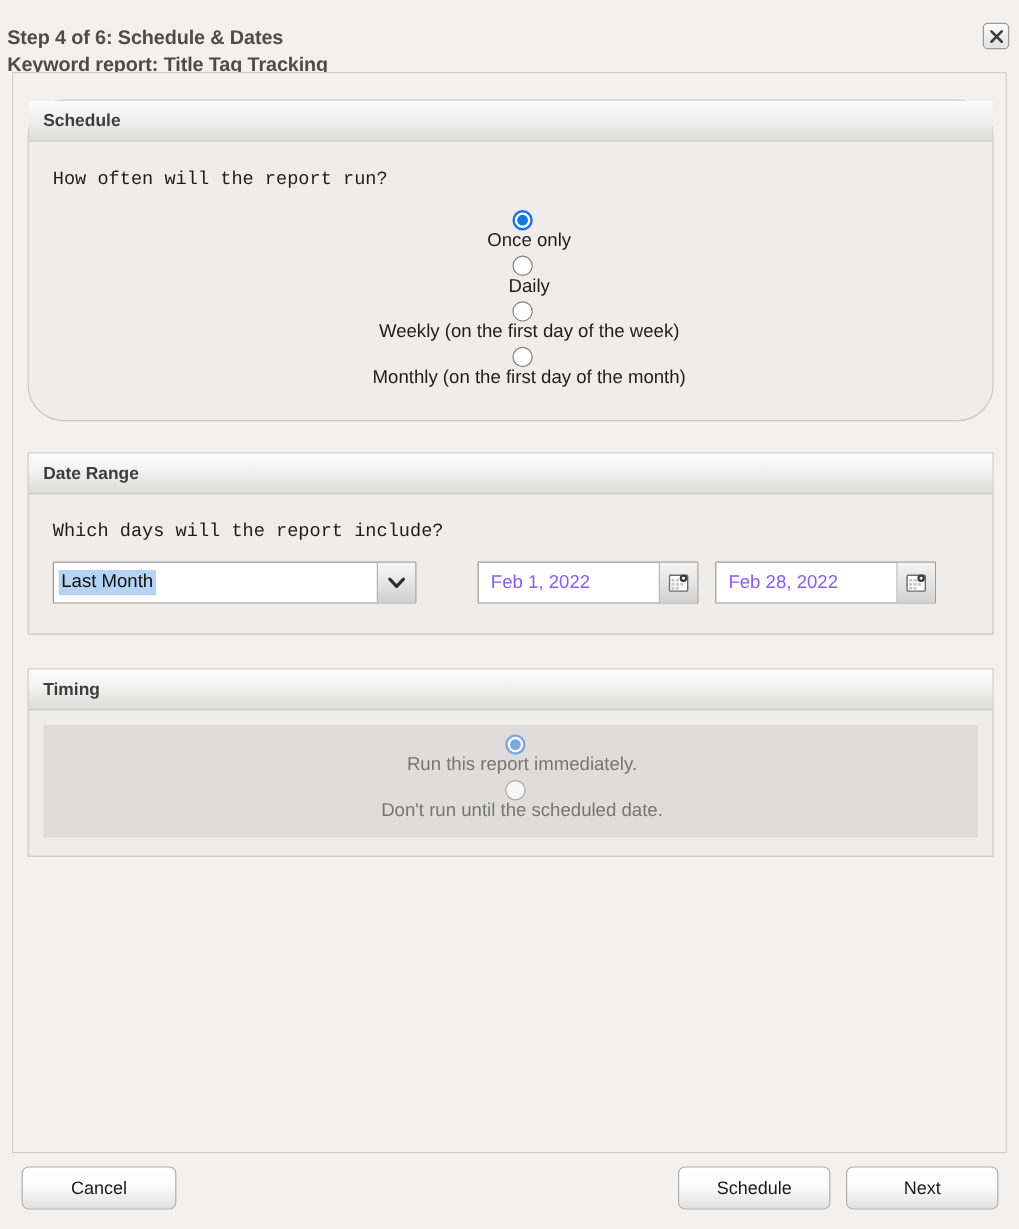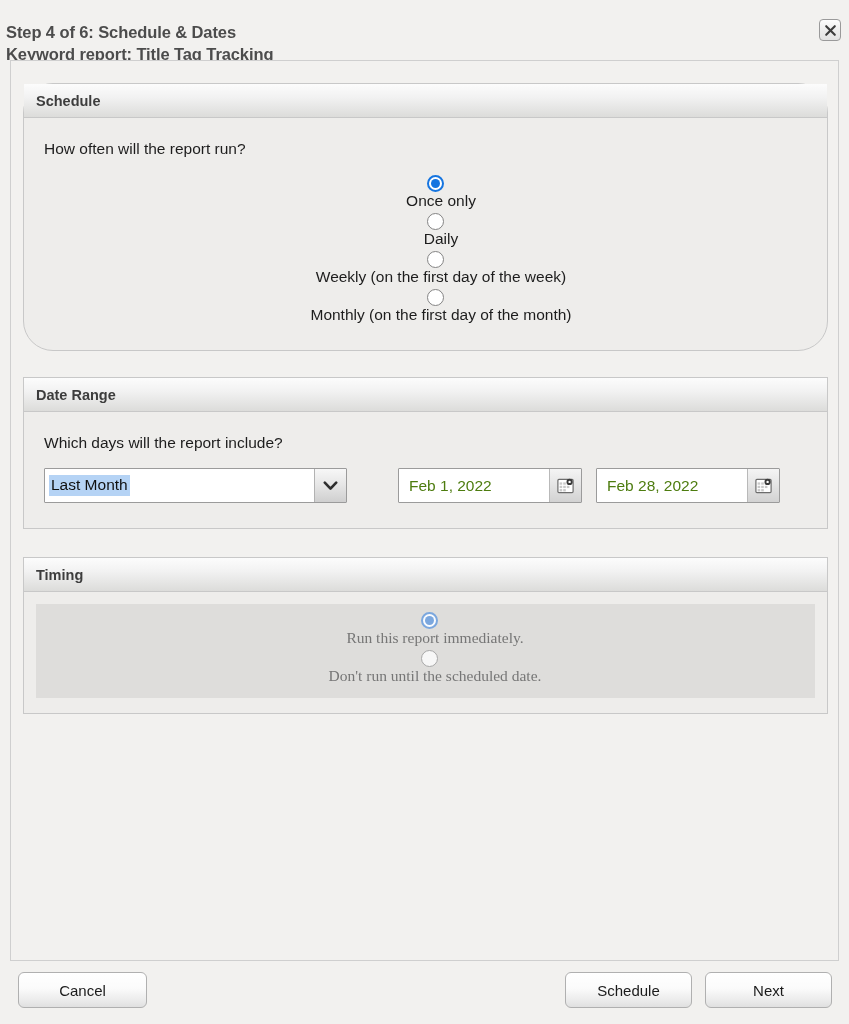"How often will the report" .question { font-family: none -> Liberation Mono, monospace }
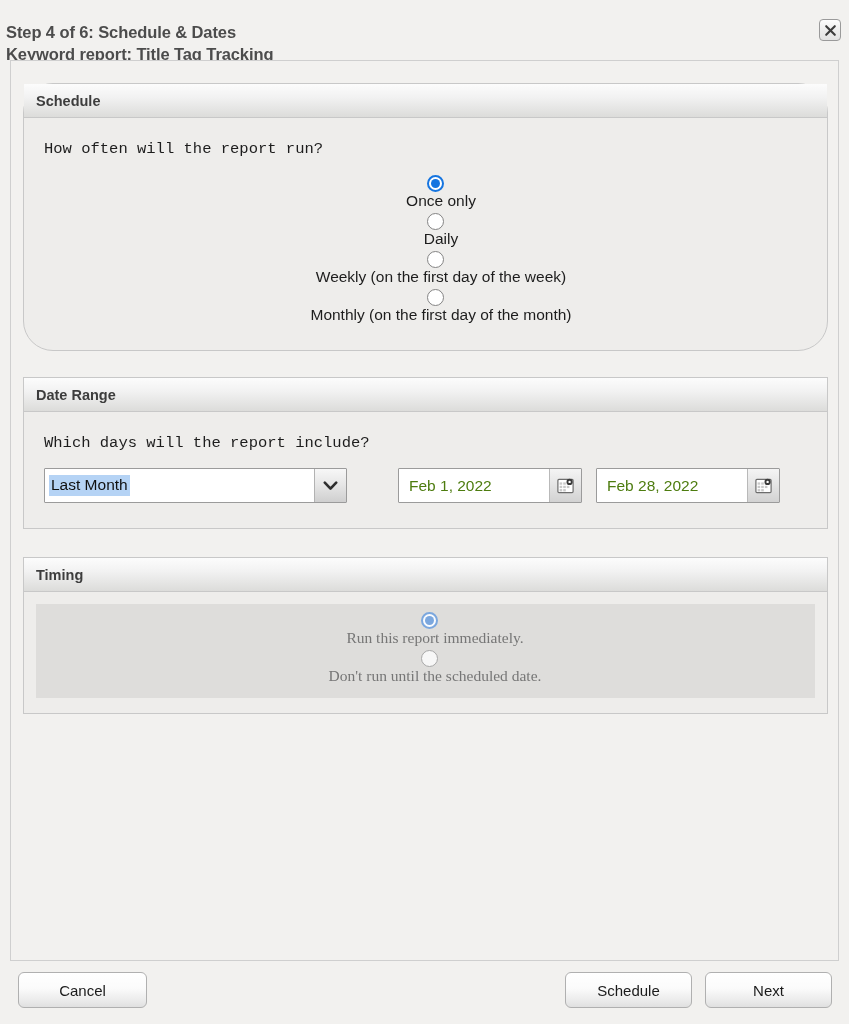"Feb 1, 2022" .date-text { color: #4d7c0f -> #8b5cf6 }
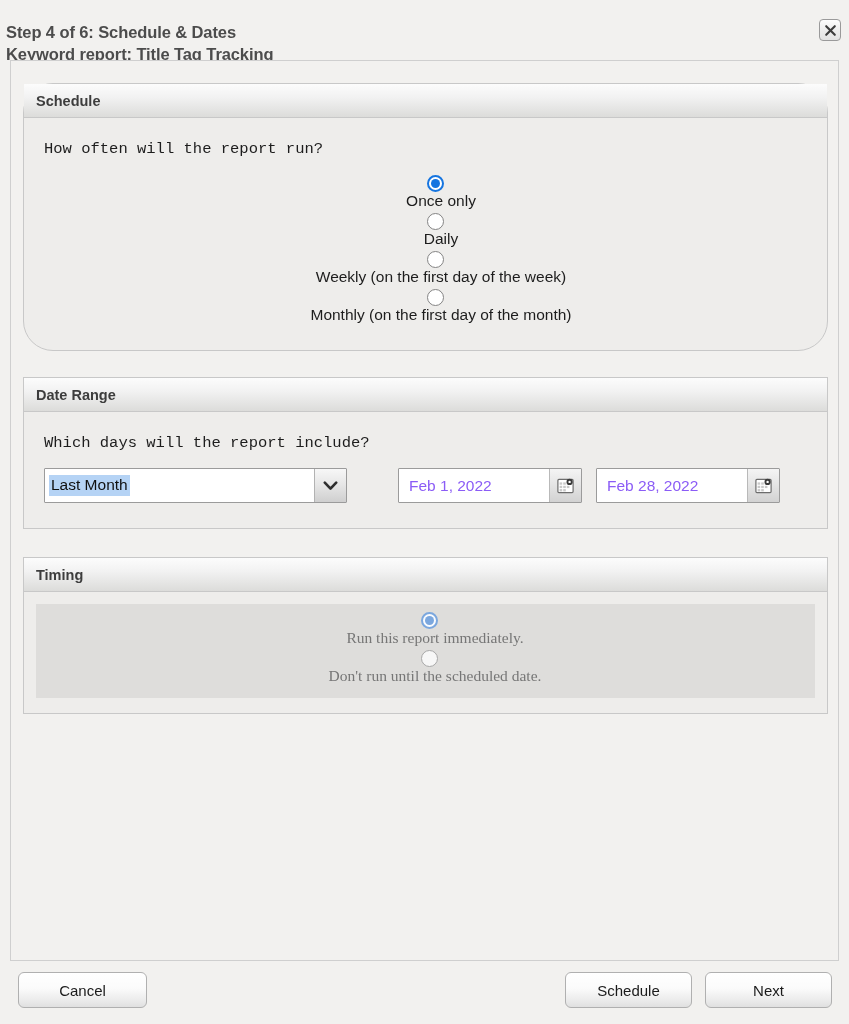"Run this report immediately." .disabled-panel { font-family: Liberation Serif, serif -> none }
